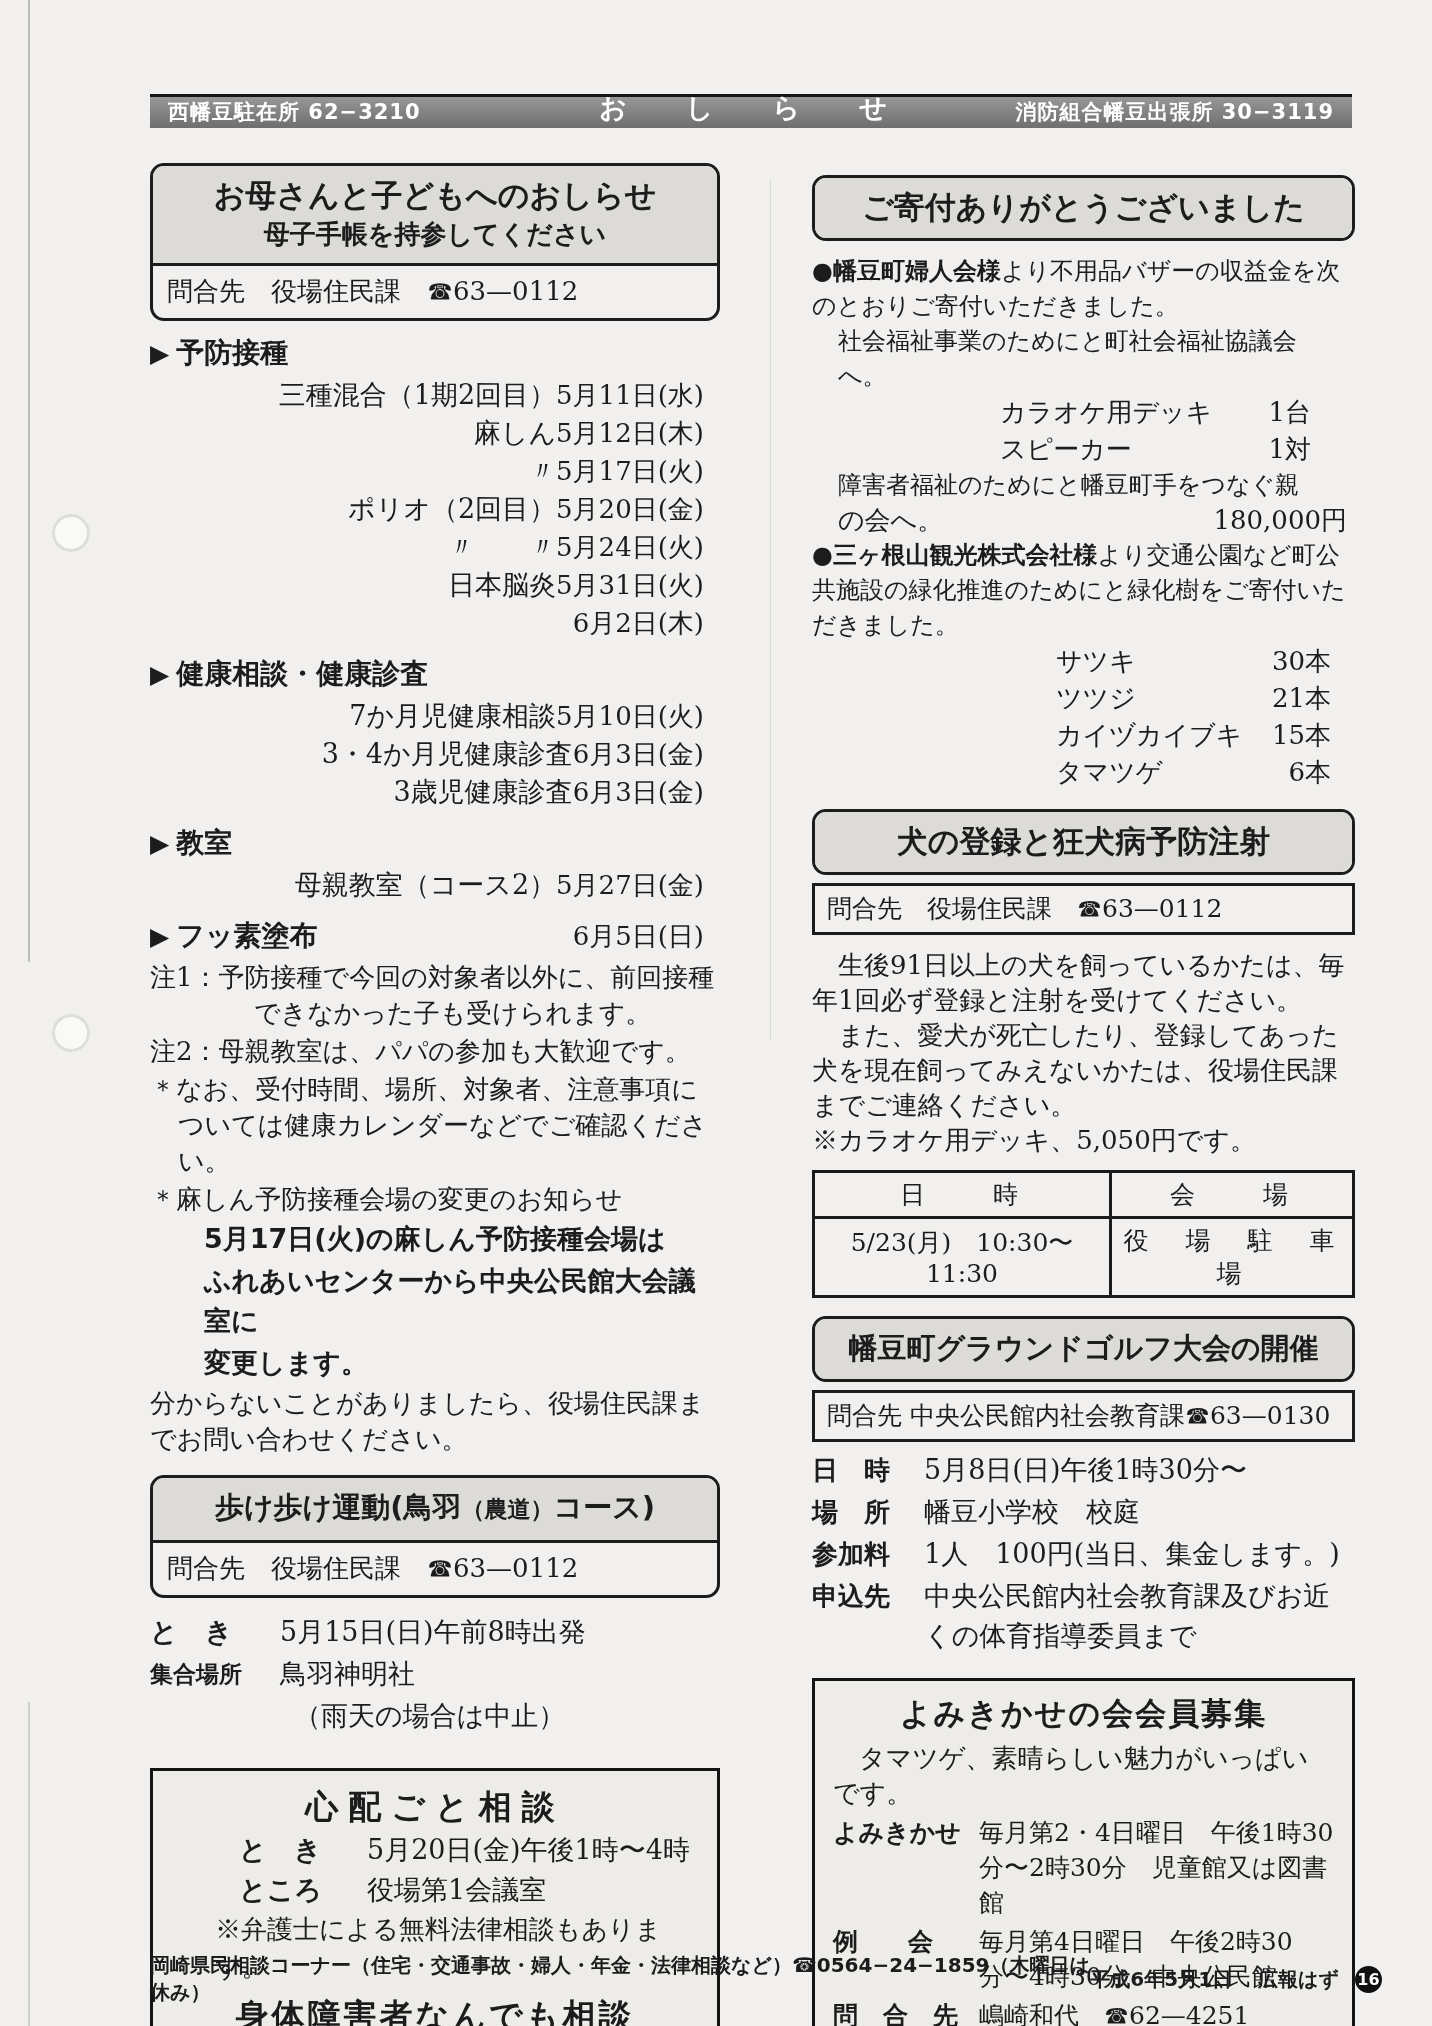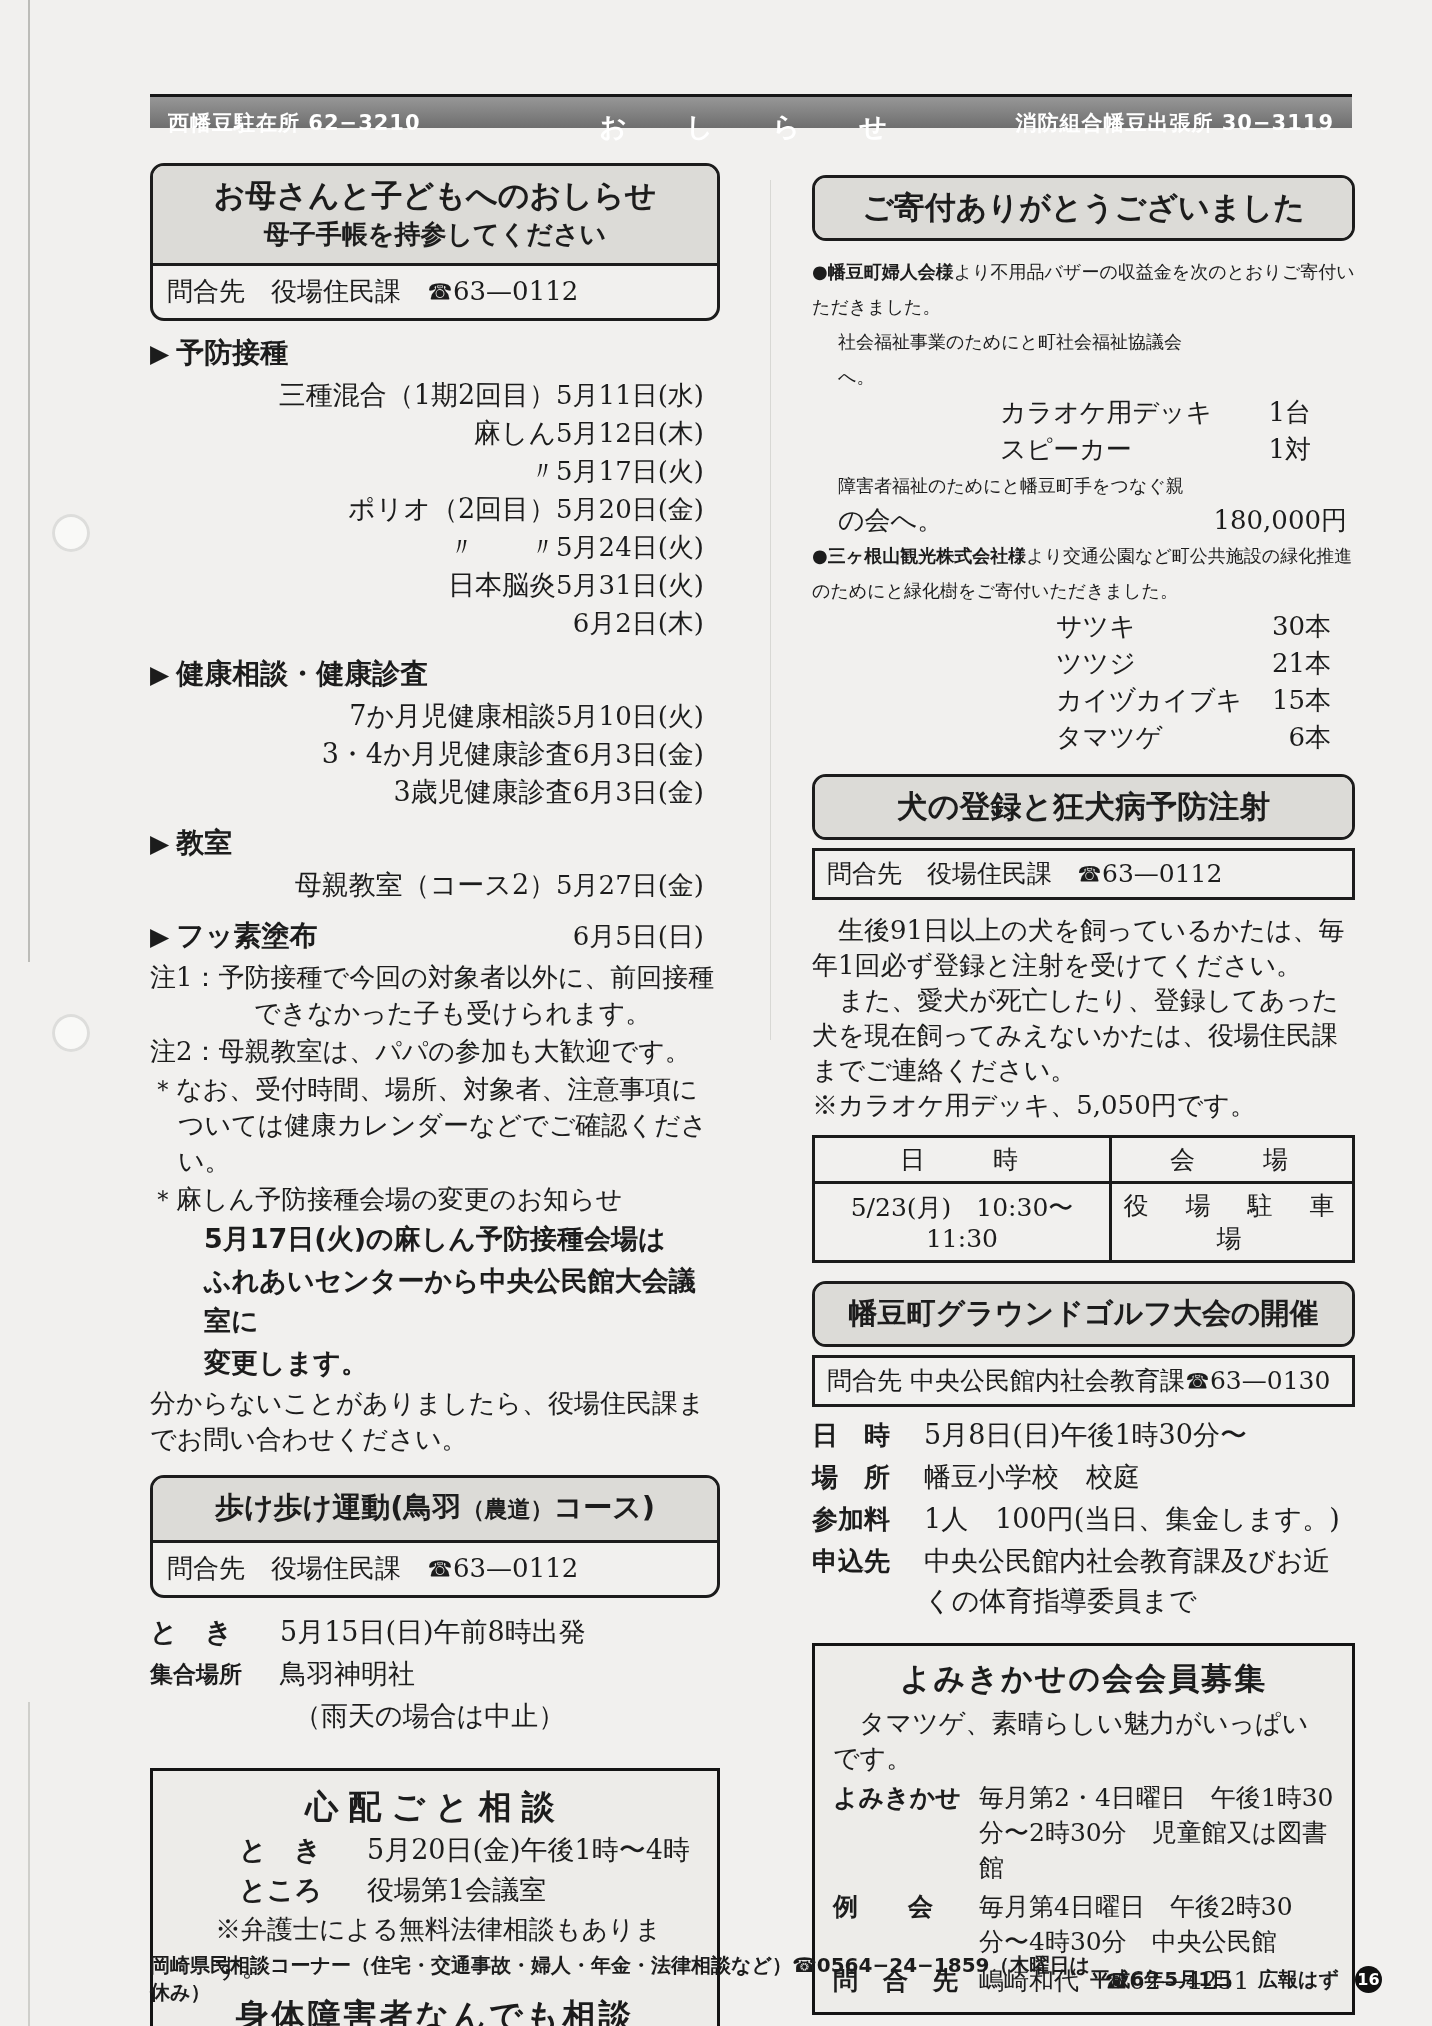"西幡豆駐在所 62−3210" .header-bar { align-items: flex-start -> flex-end; padding: 12px 18px -> 2px 18px }
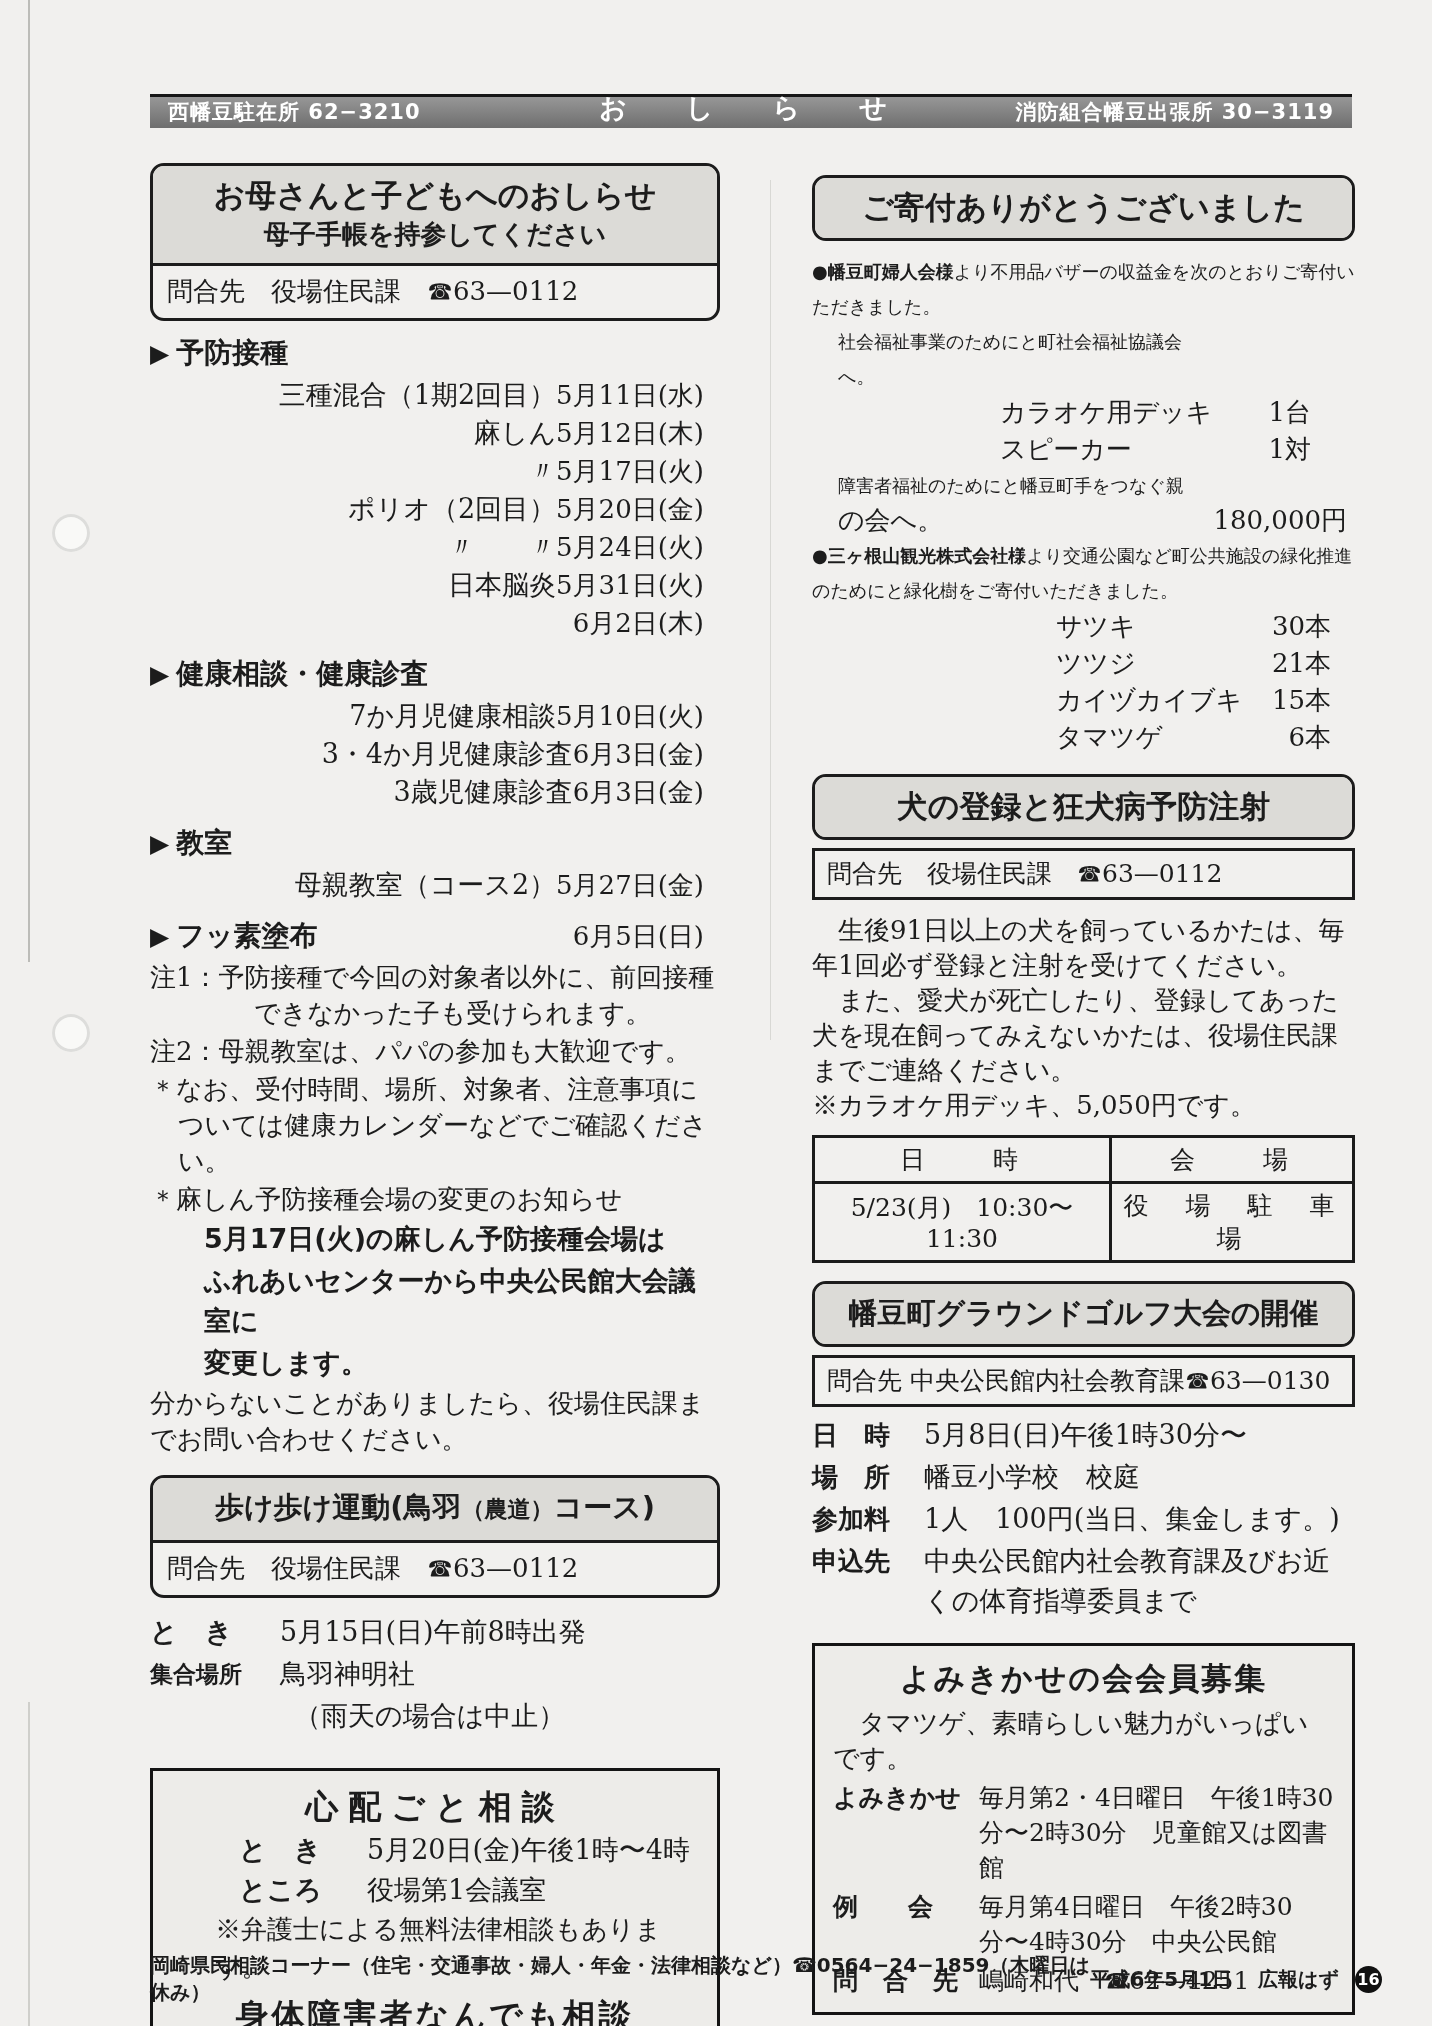"●幡豆町婦人会様より不用品バザーの収益金を次のとおりご寄付いただきました。" .para { font-size: 18px -> 24px }
